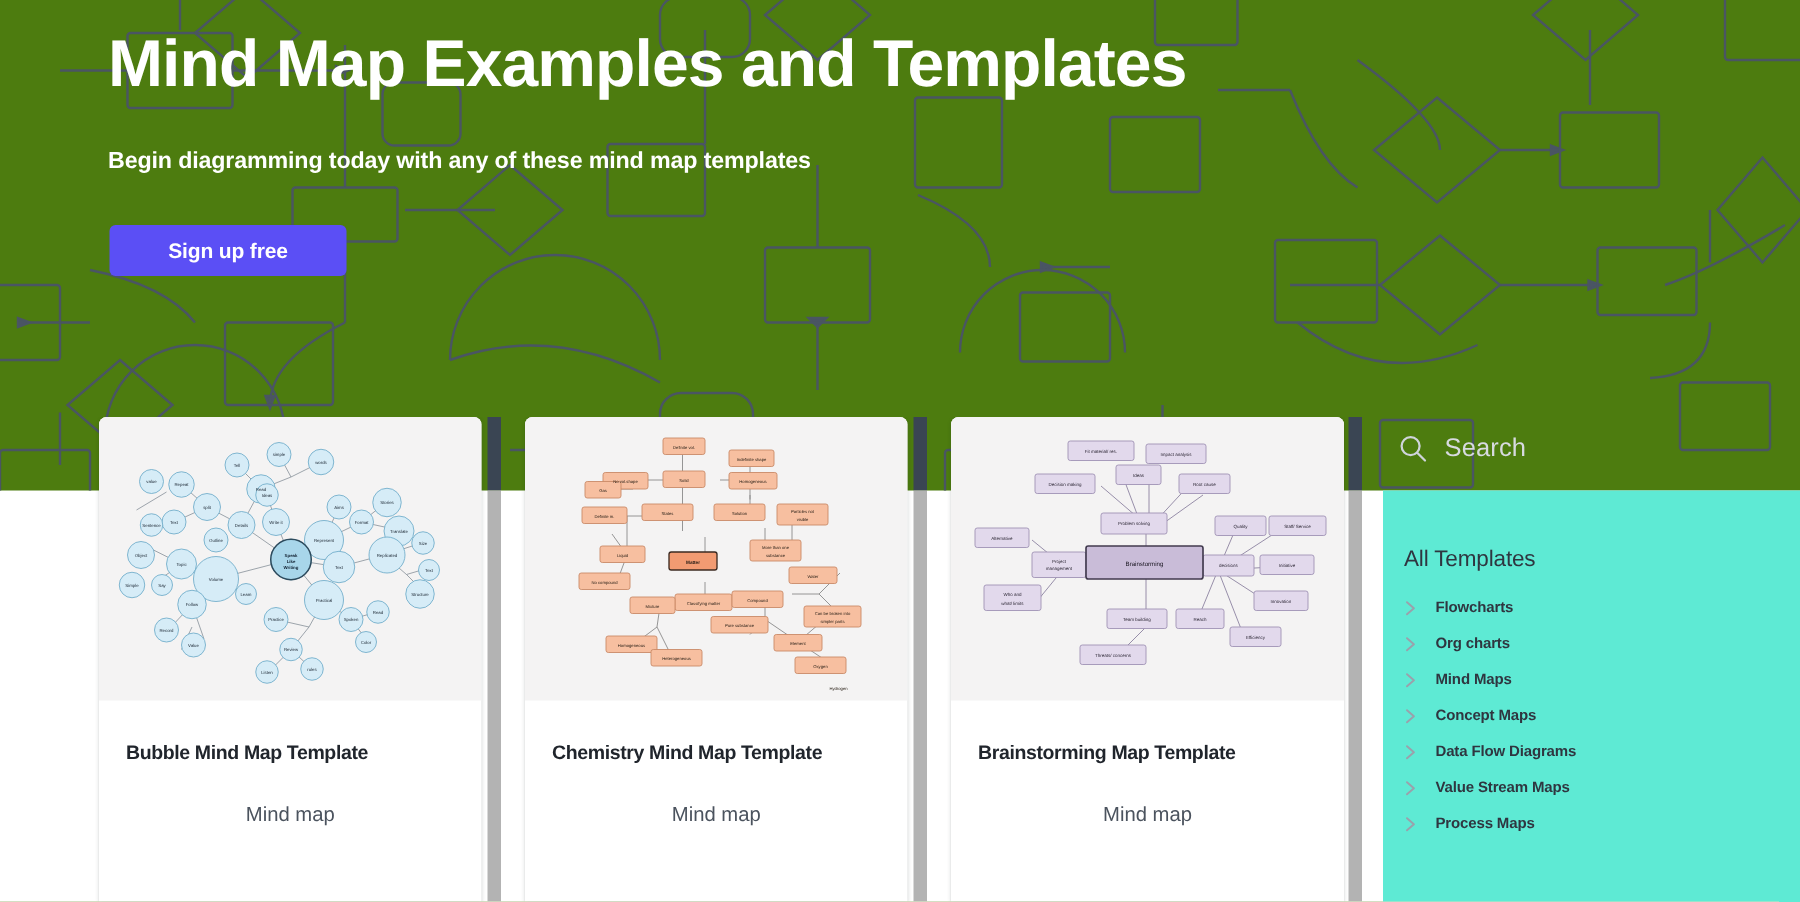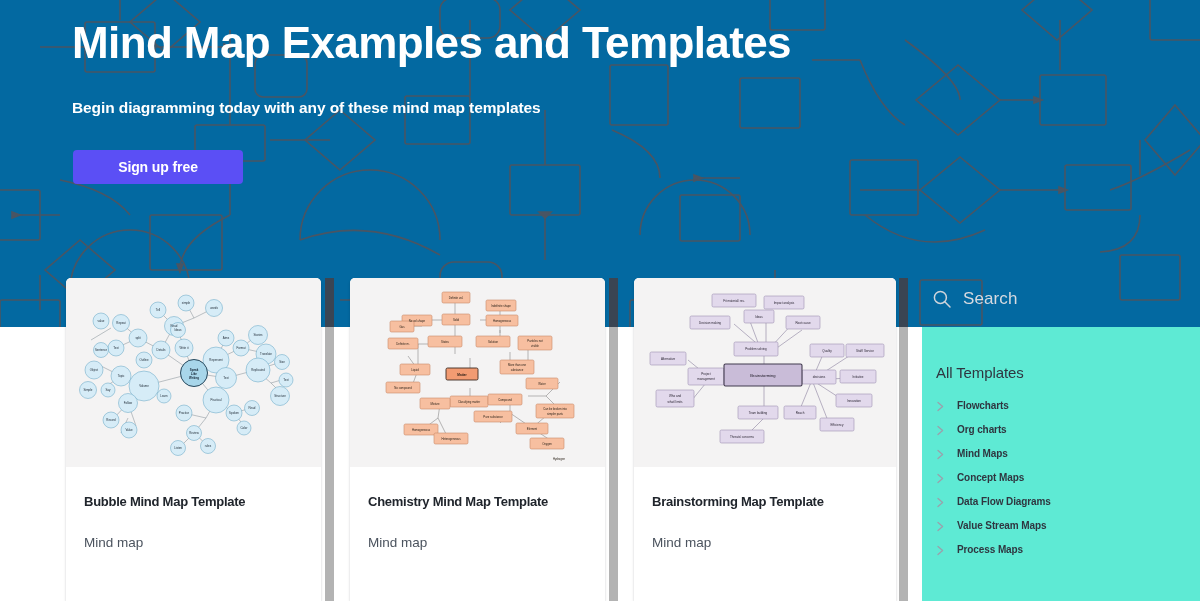"Mind Map Examples and Templates" .hero { background: #0369a1 -> #4d7c0f }
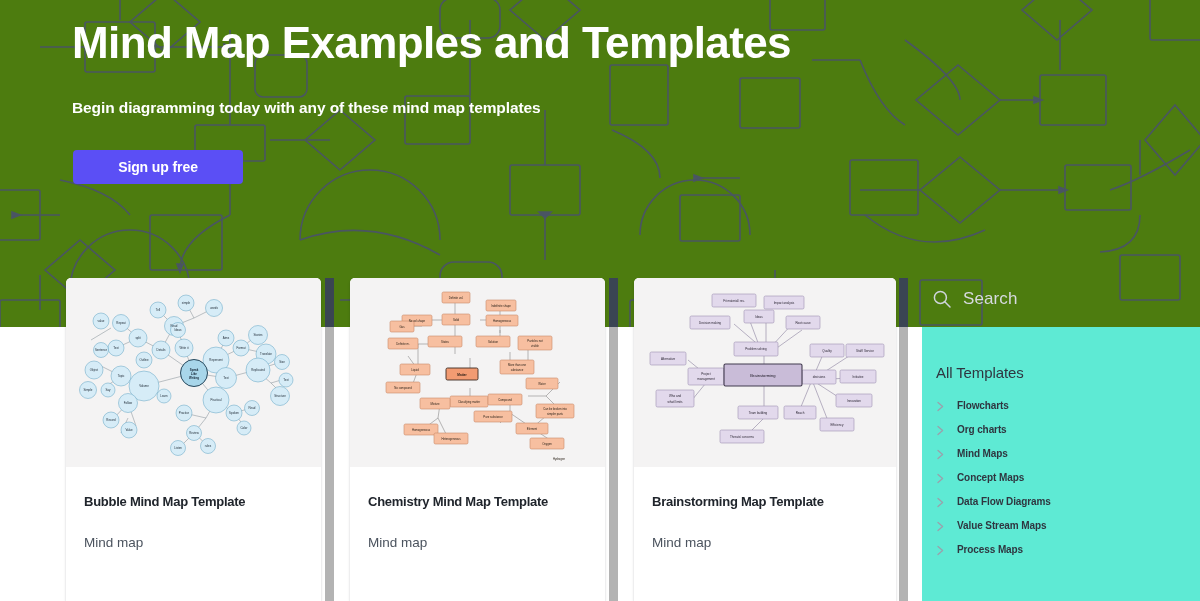"Sign up free" .signup-btn { width: 170px -> 158px }
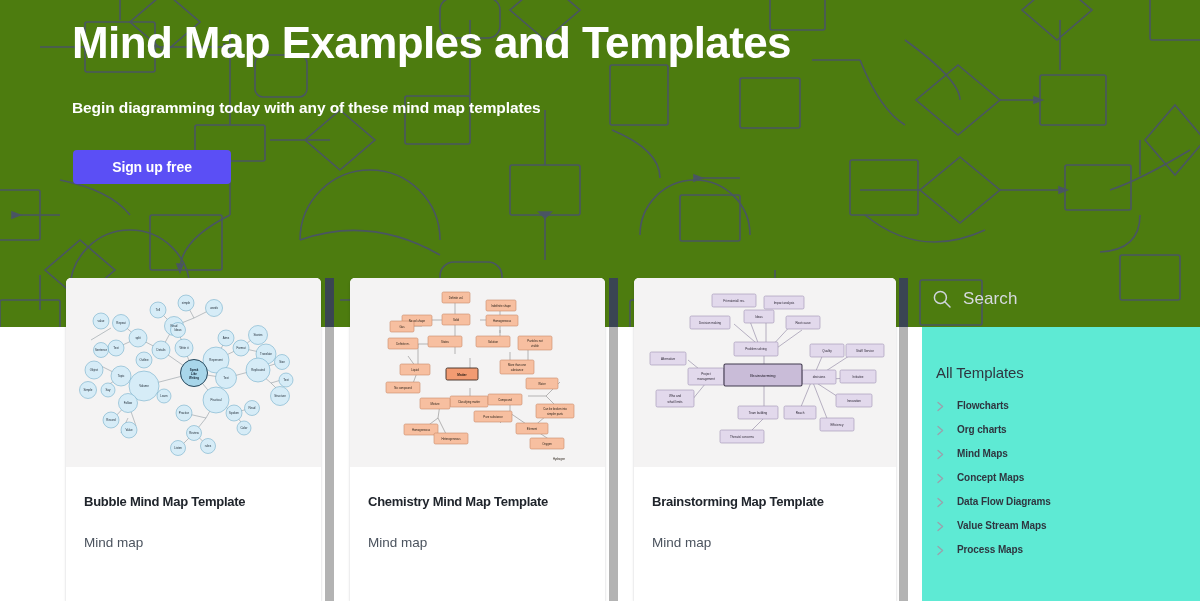"Mind map" .card-tag { text-align: none -> center }
